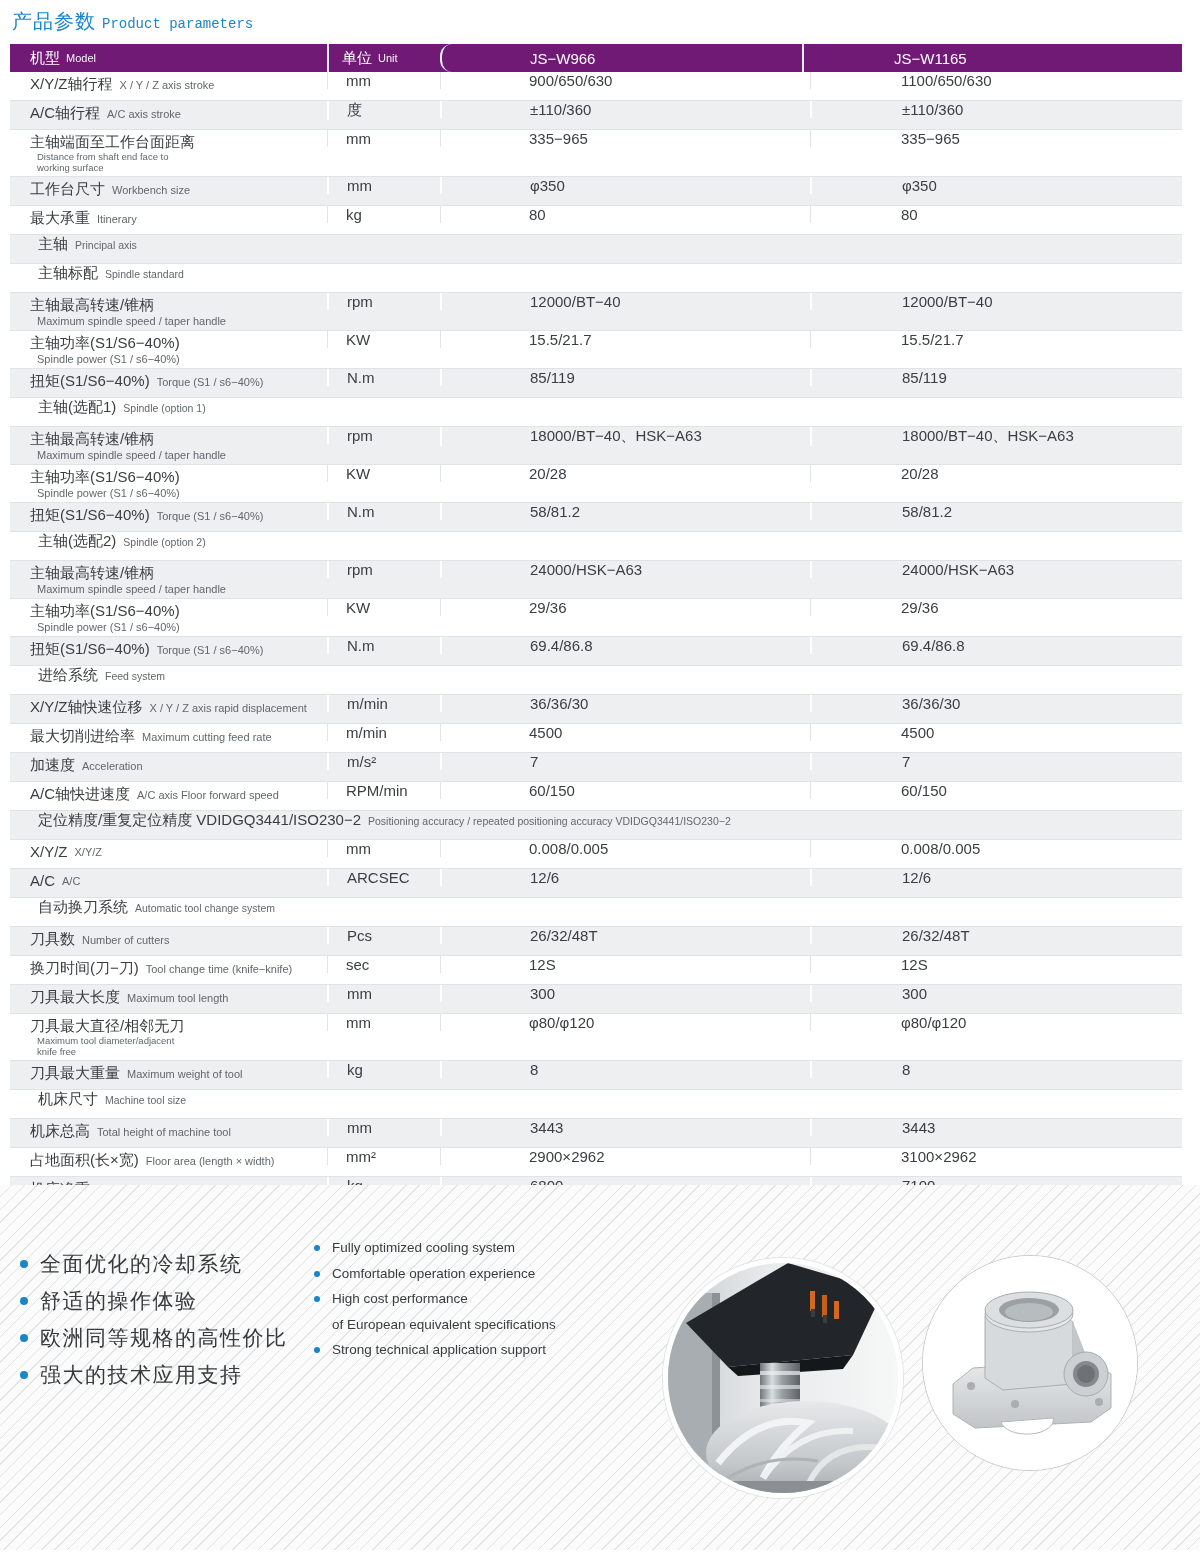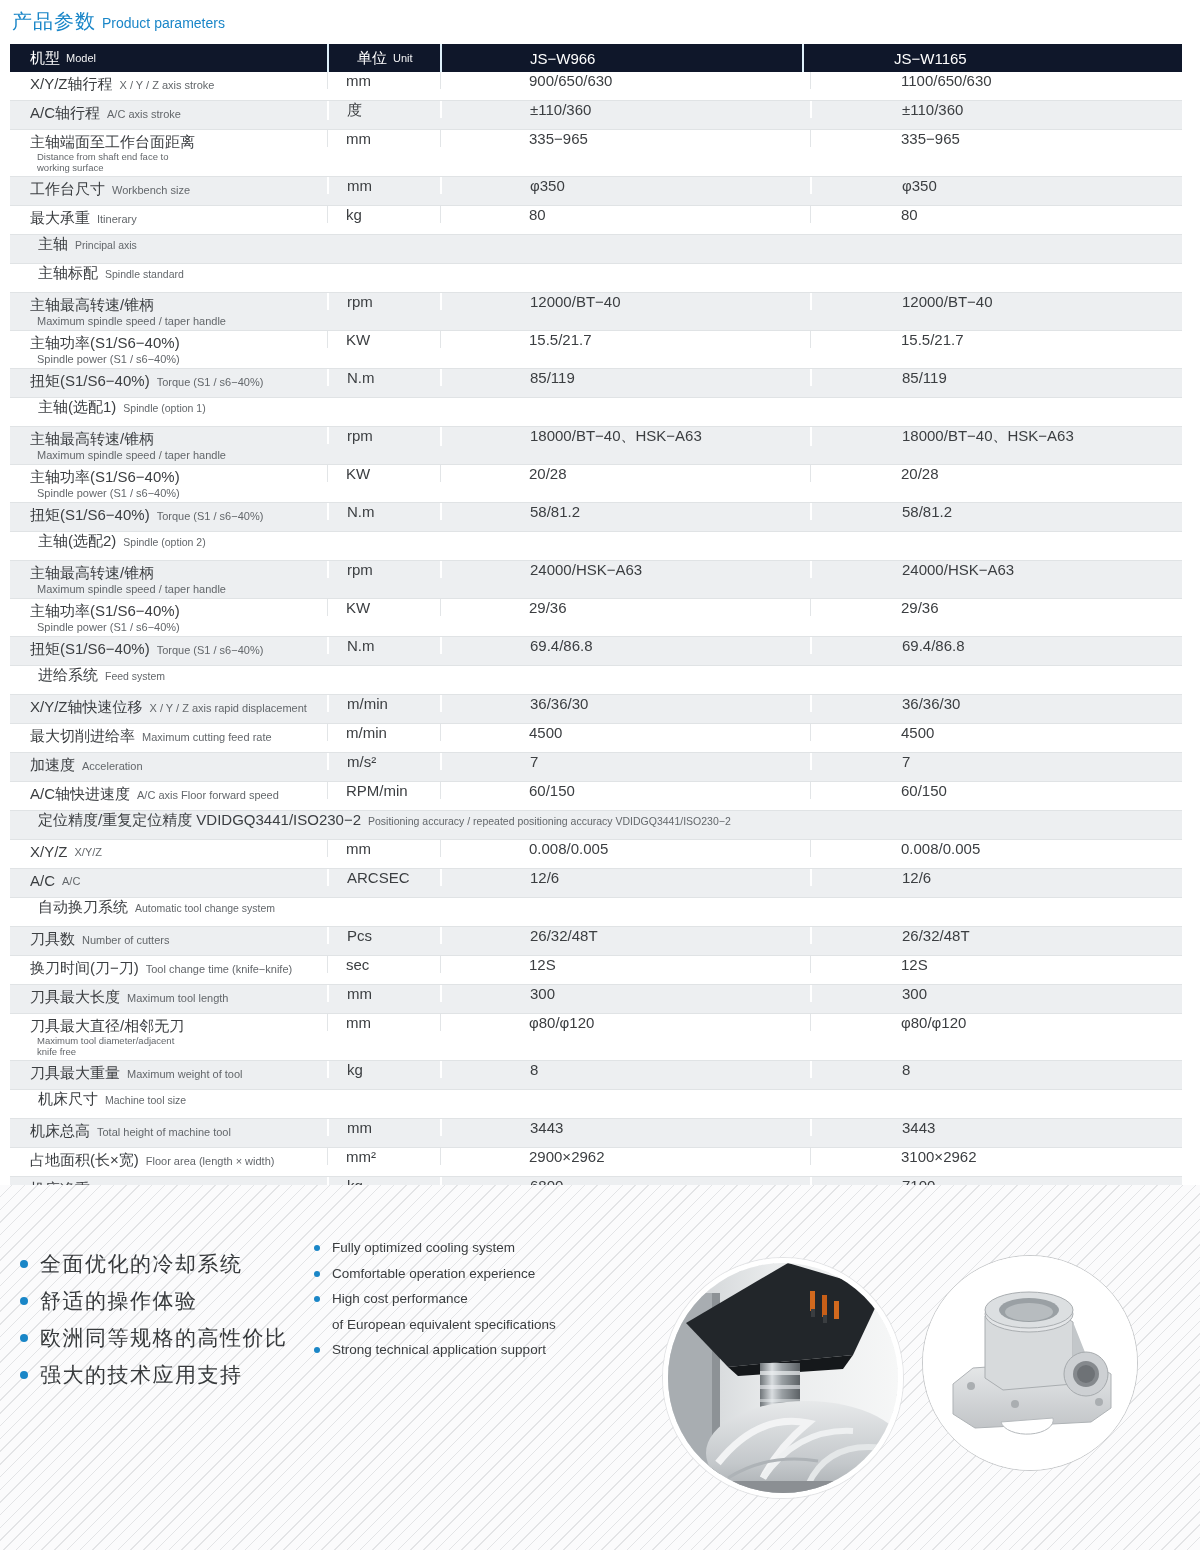"Product parameters" .page-title .en { font-family: none -> Liberation Mono, monospace }
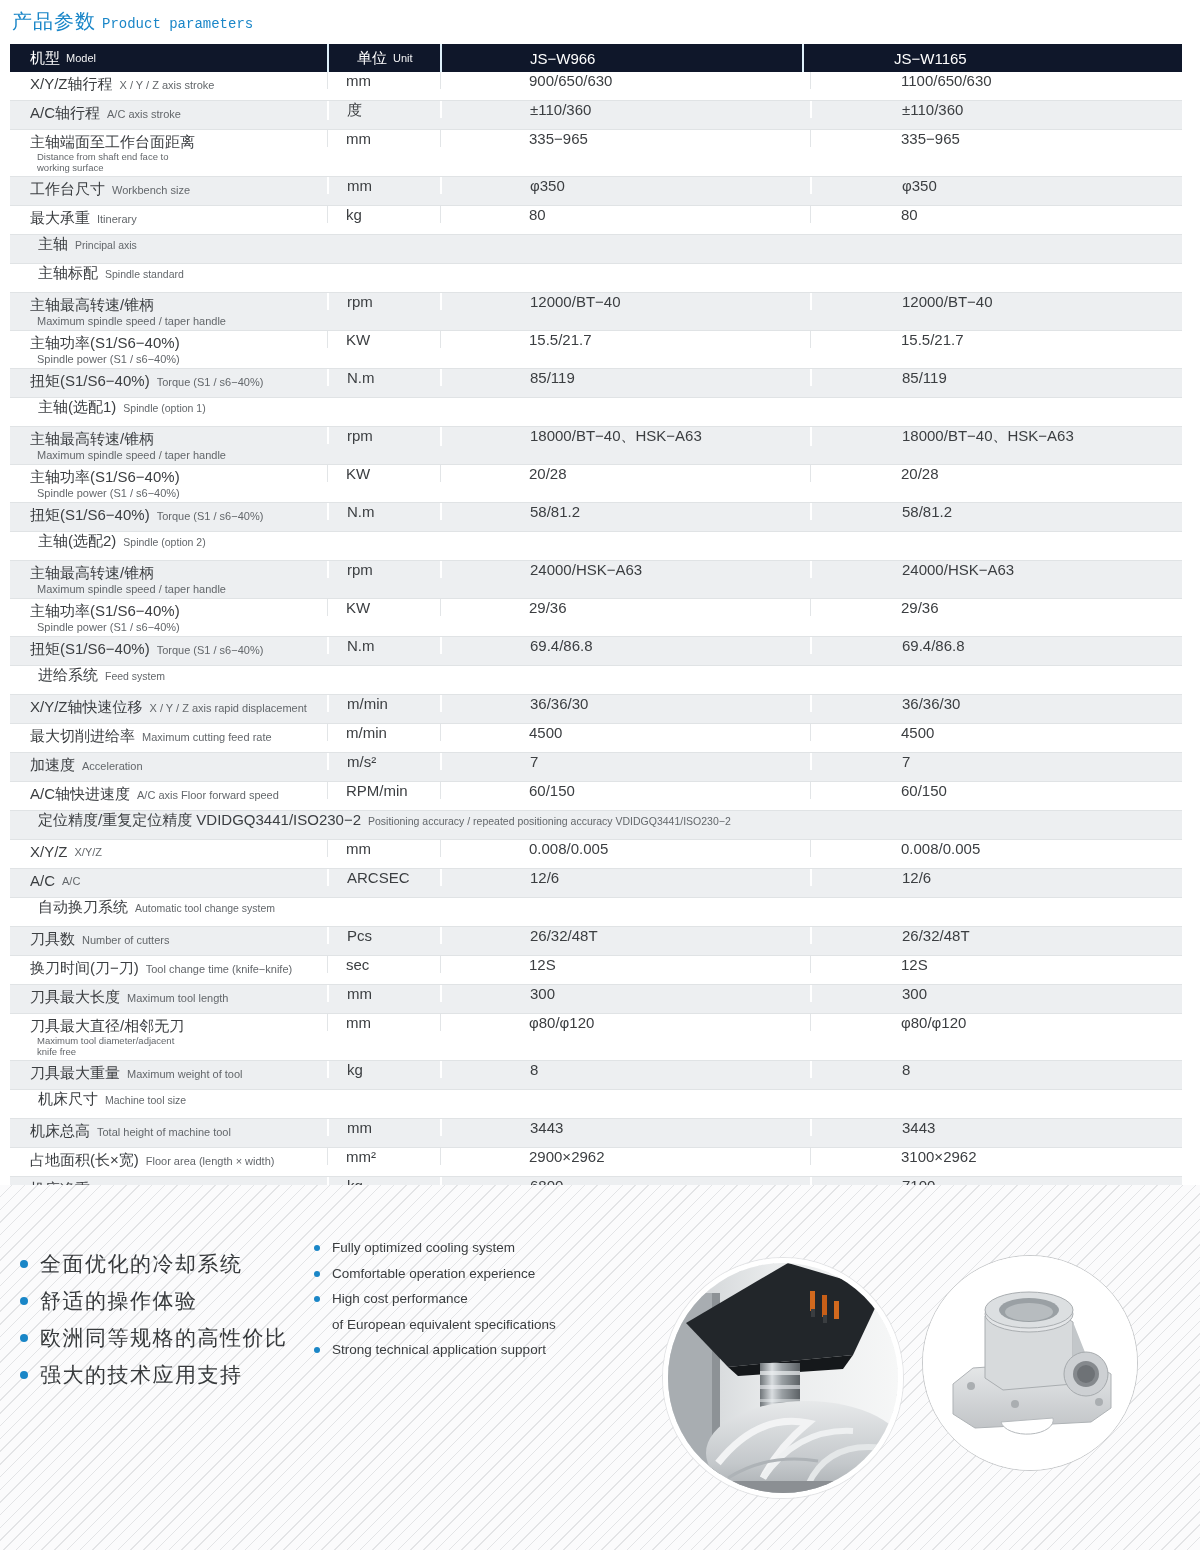"机型" .thead { background: #0f172a -> #701a75 }
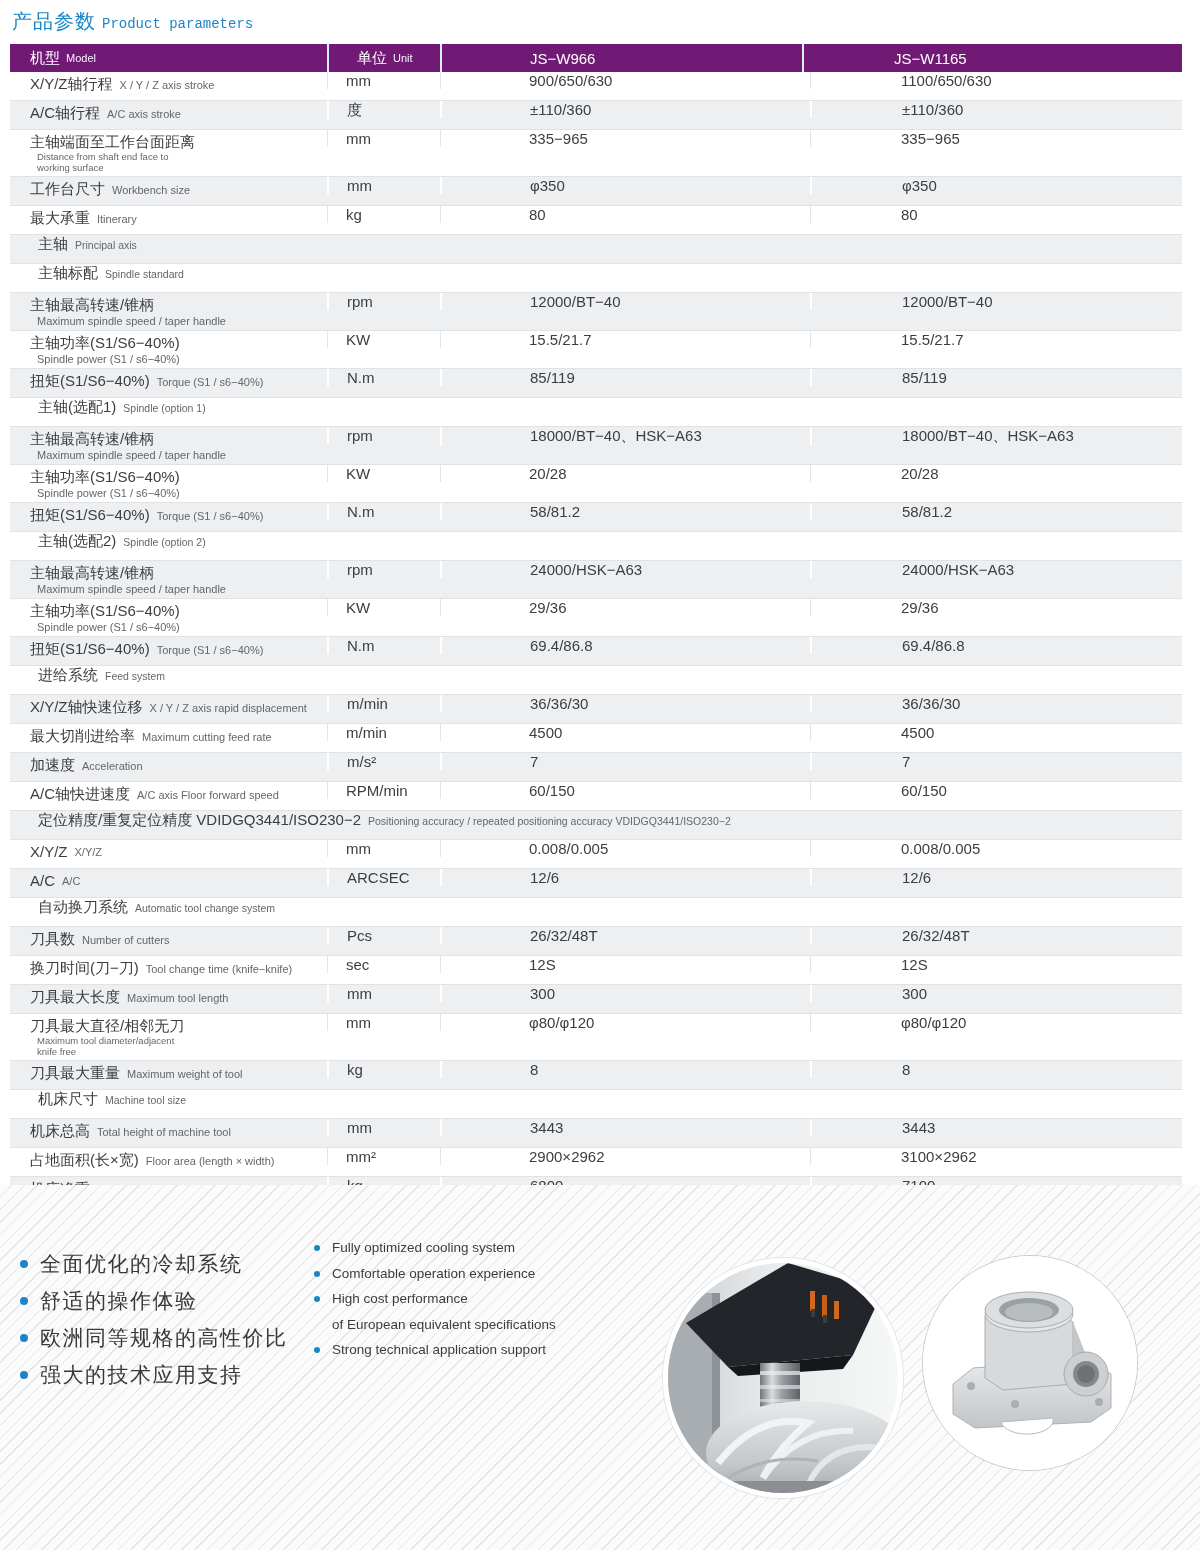"单位" .h-unit { padding-left: 28px -> 13px }
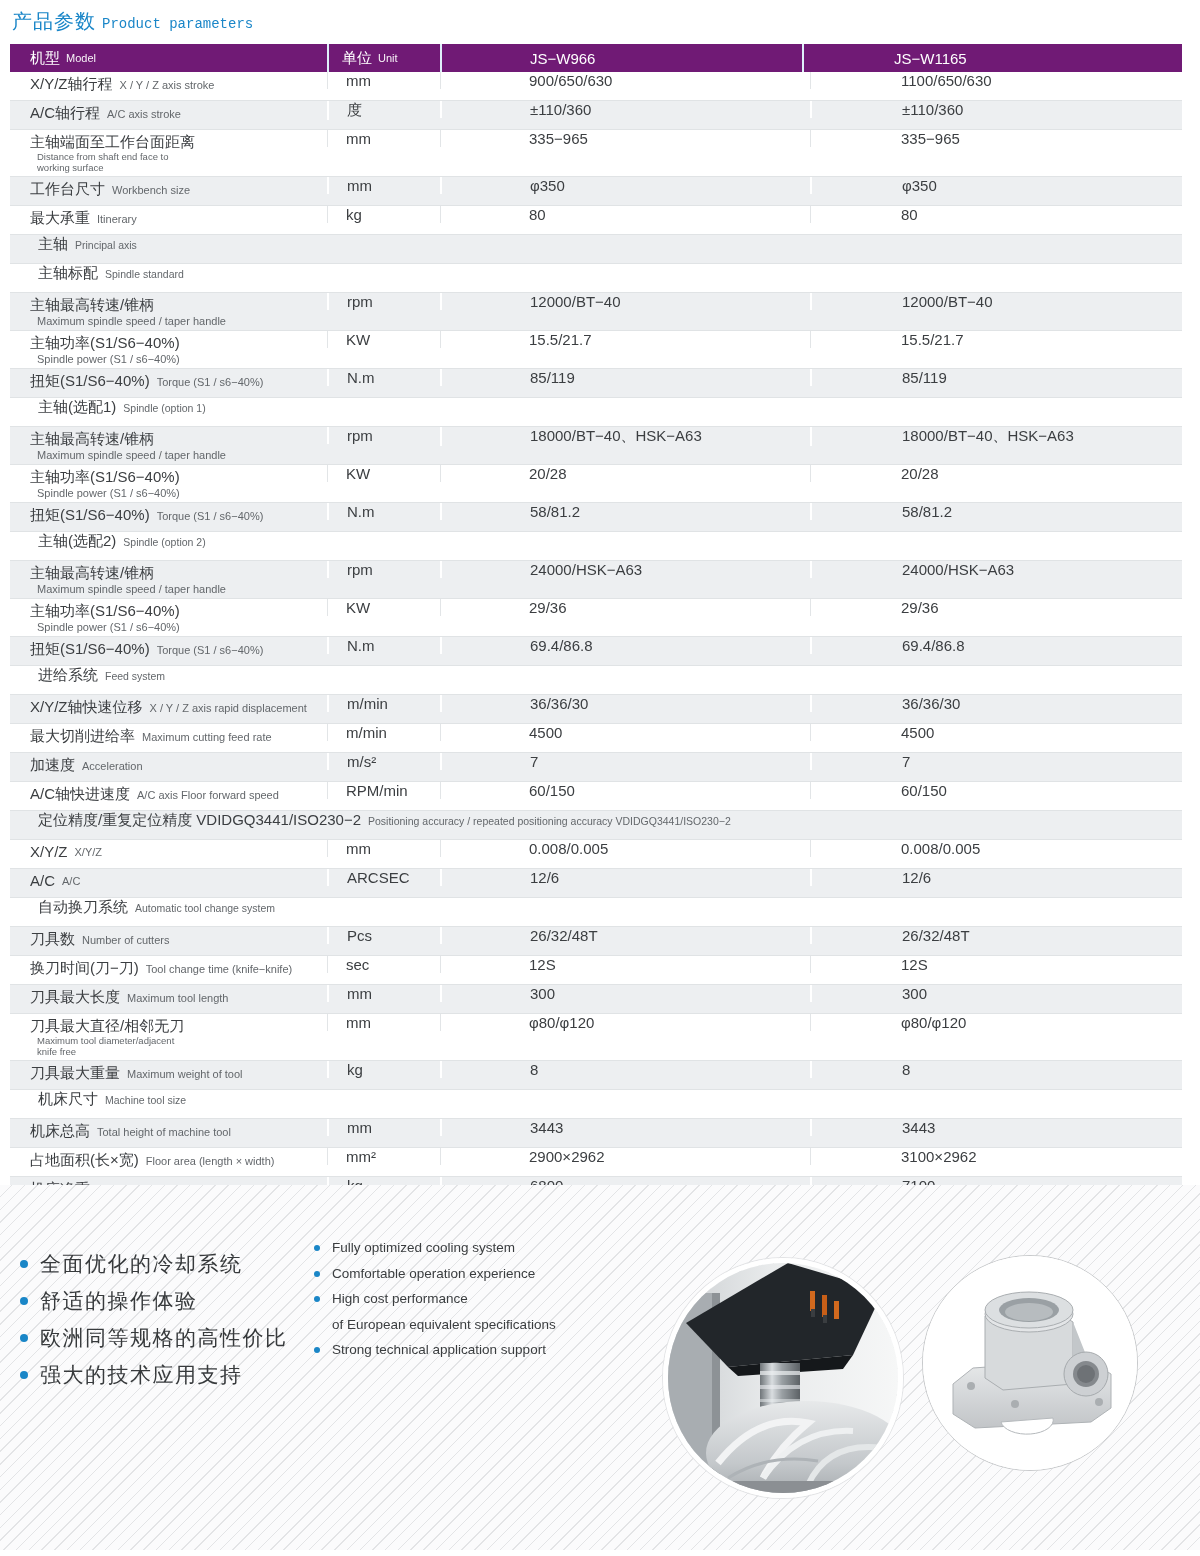"JS−W966" .h-v1 { border-radius: none -> 12px }
